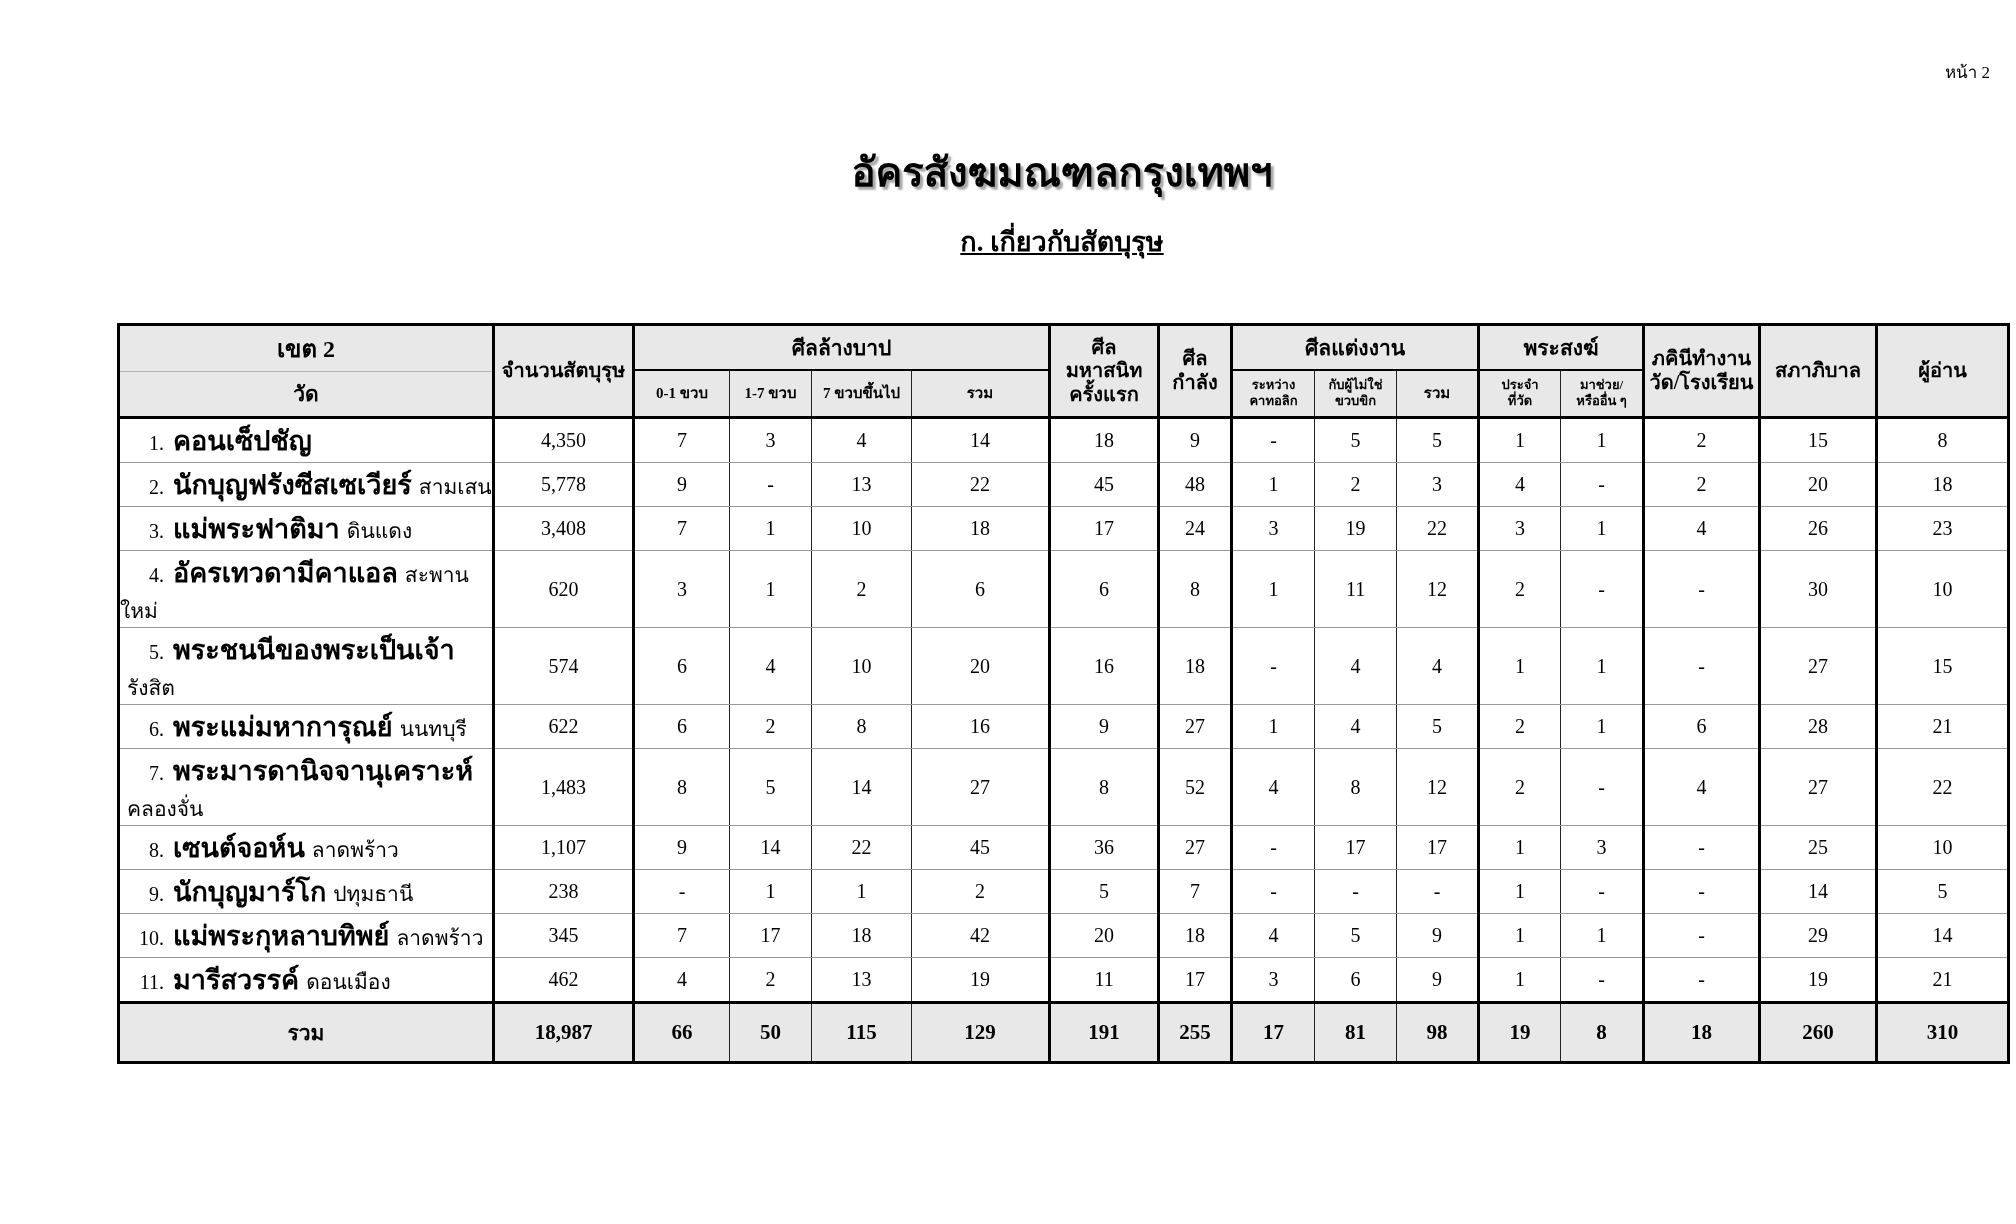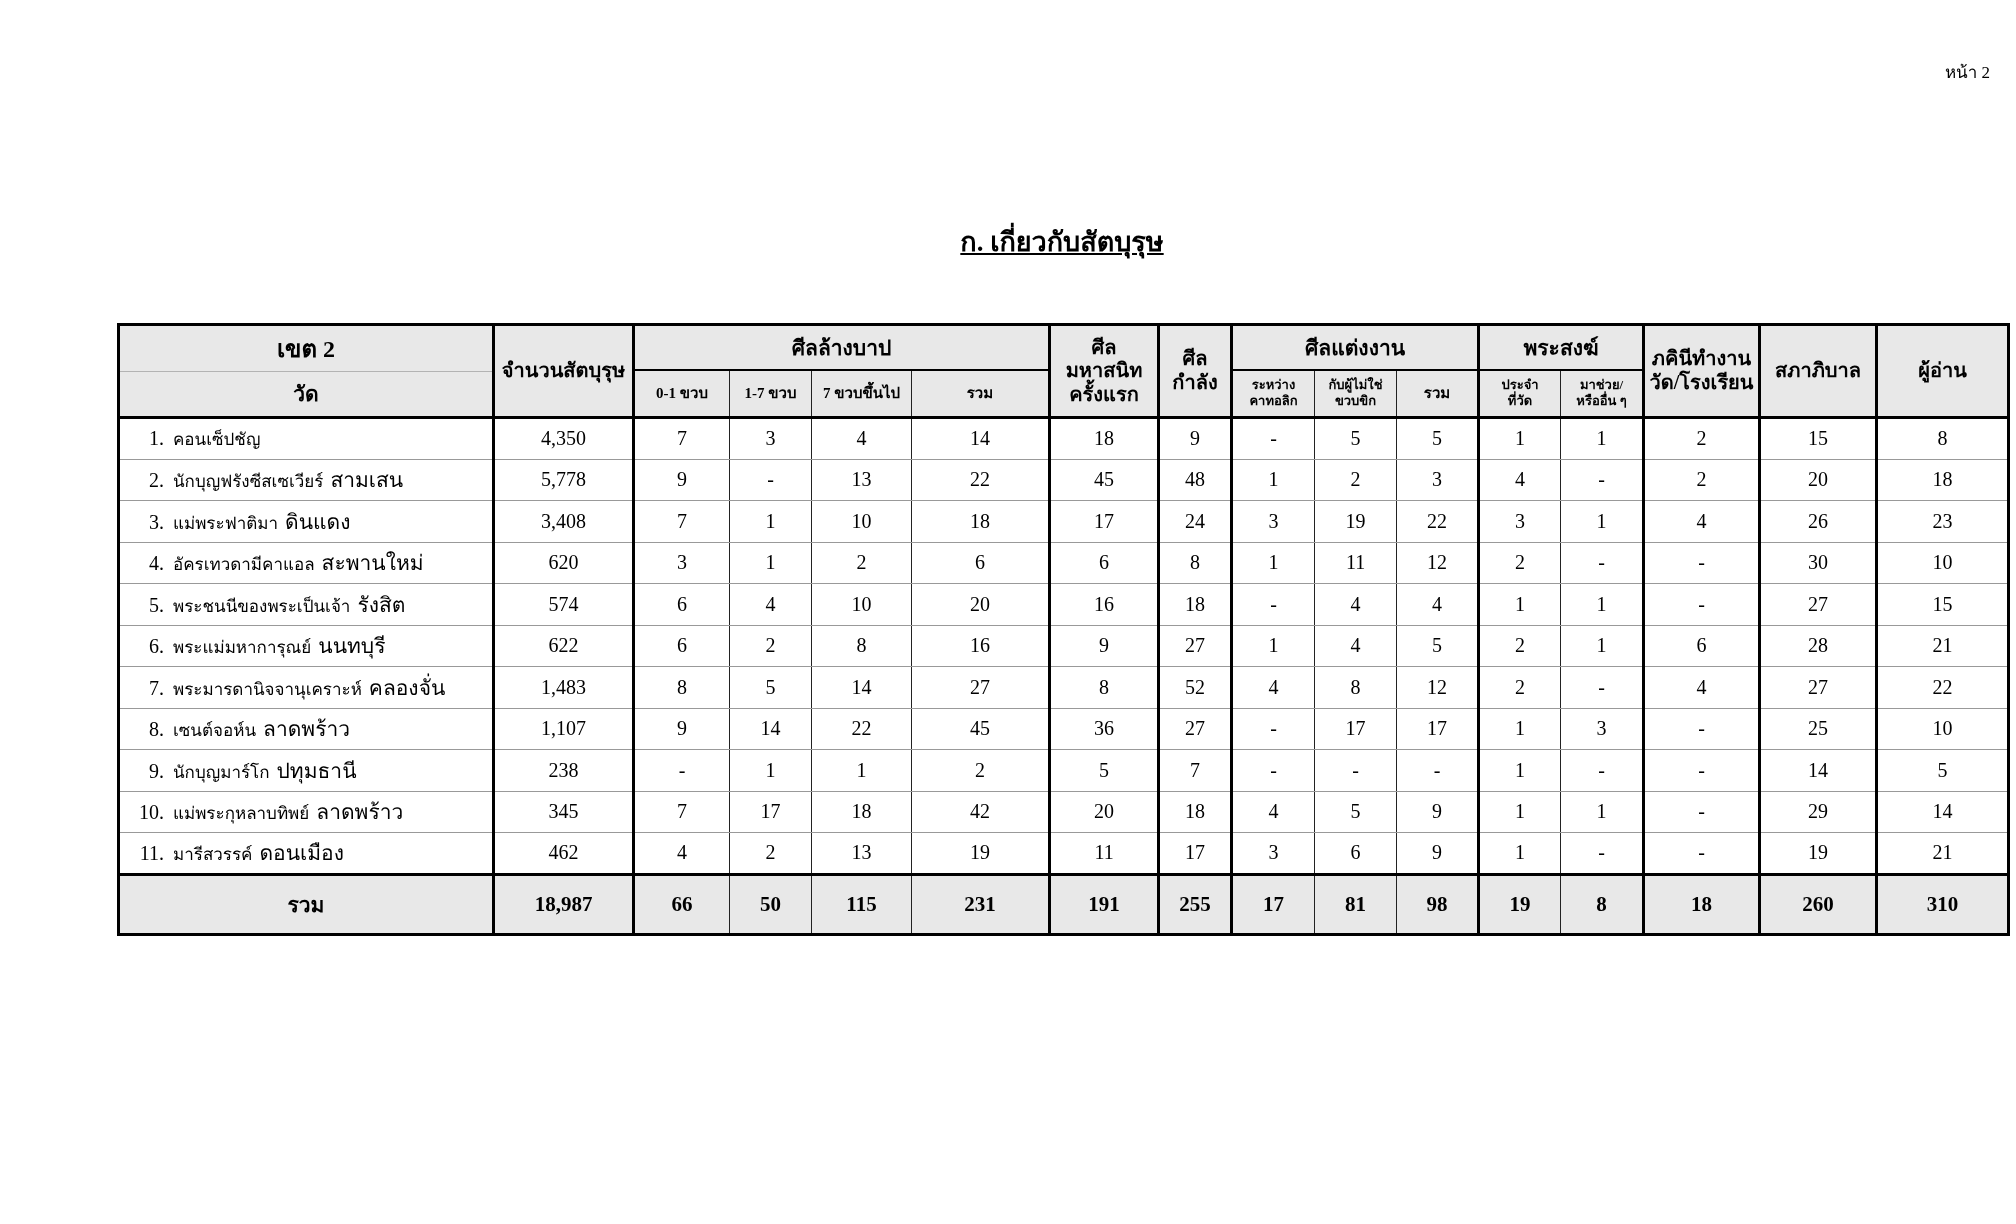"อัครสังฆมณฑลกรุงเทพฯ" h1.title { html: none -> <h1>อัครสังฆมณฑลกรุงเทพฯ</h1> }
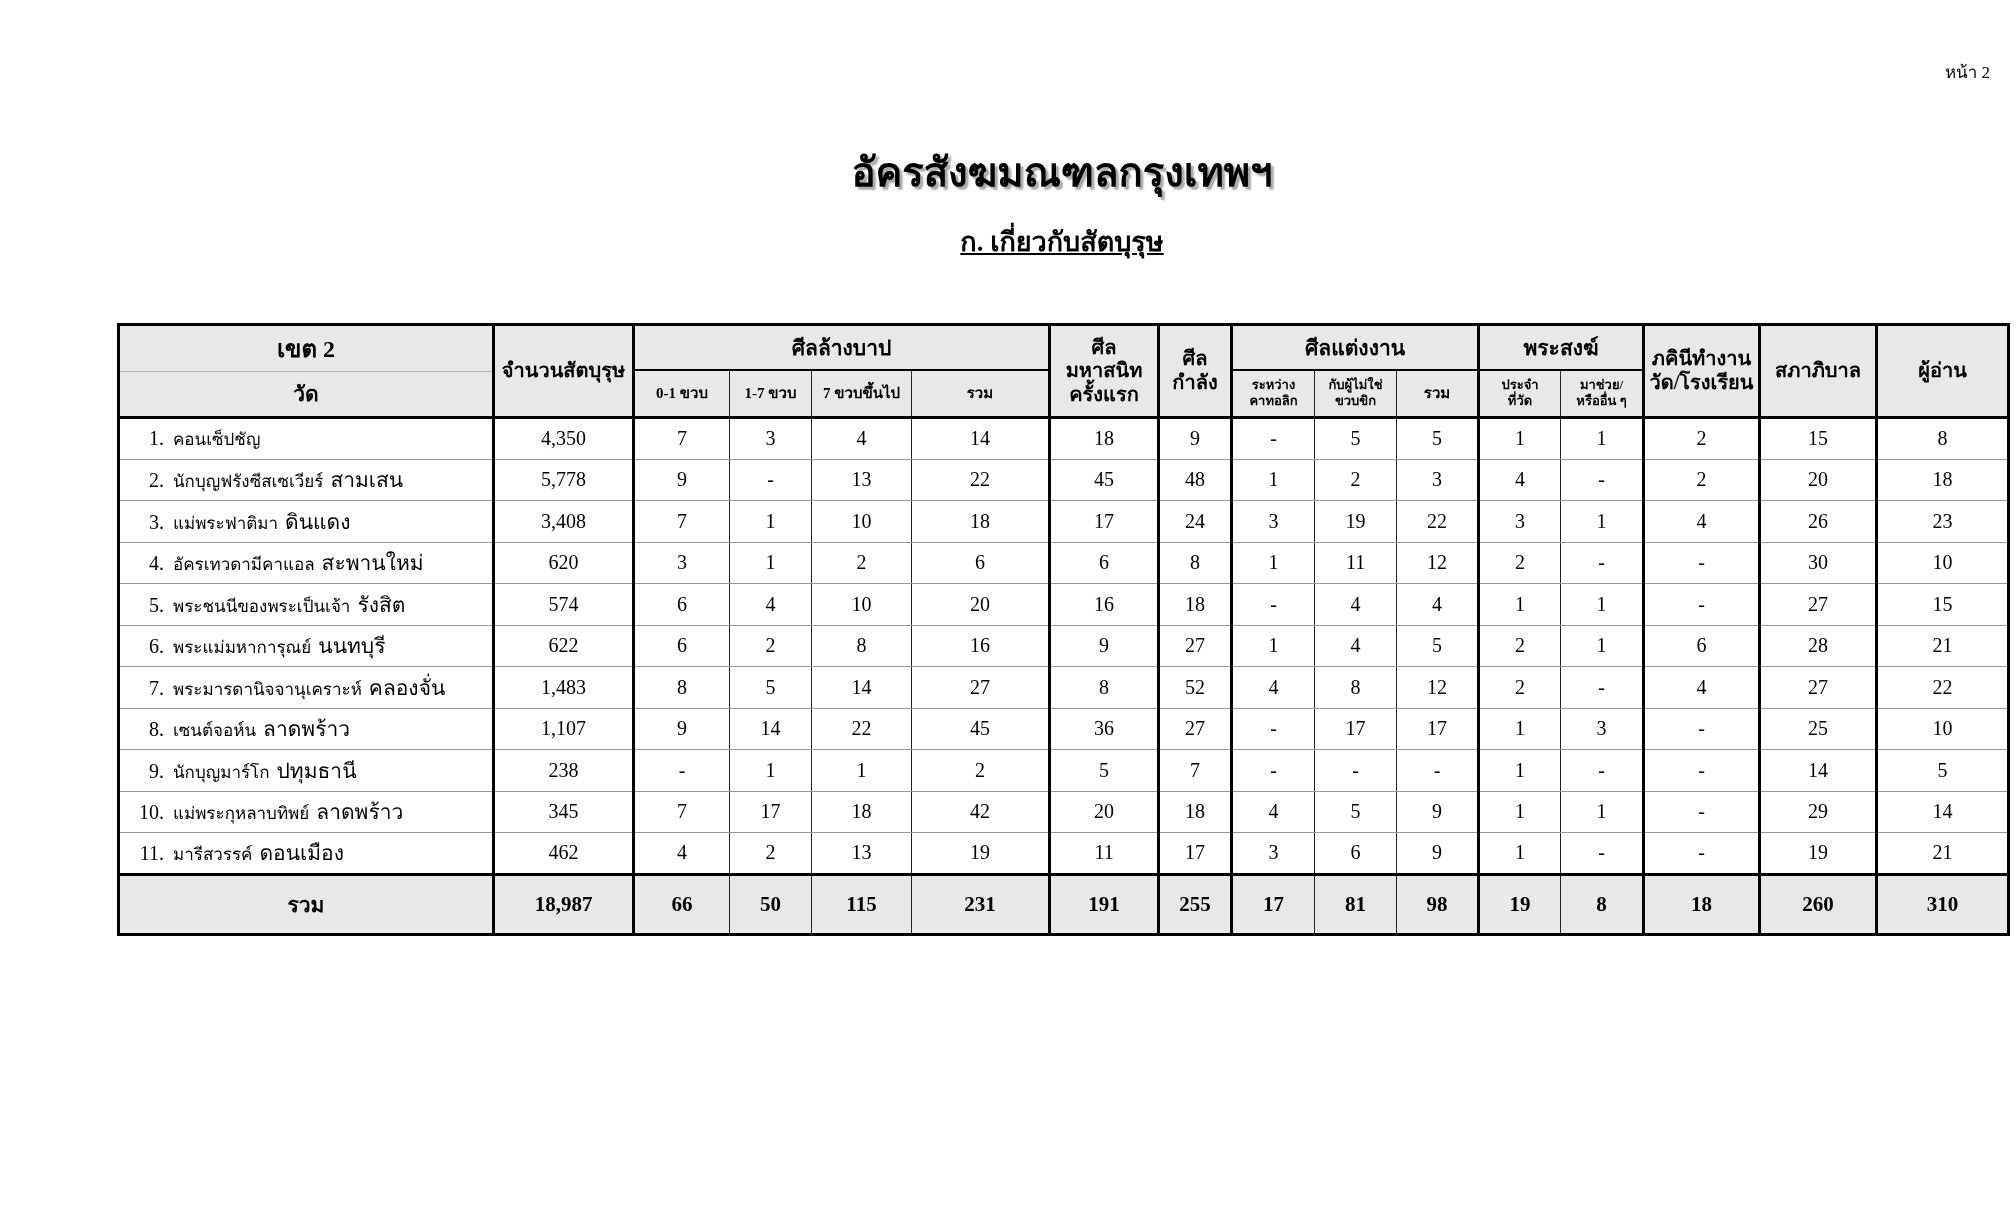"คอนเซ็ปชัญ" .parish-name { font-size: 17px -> 27px; font-weight: none -> bold }
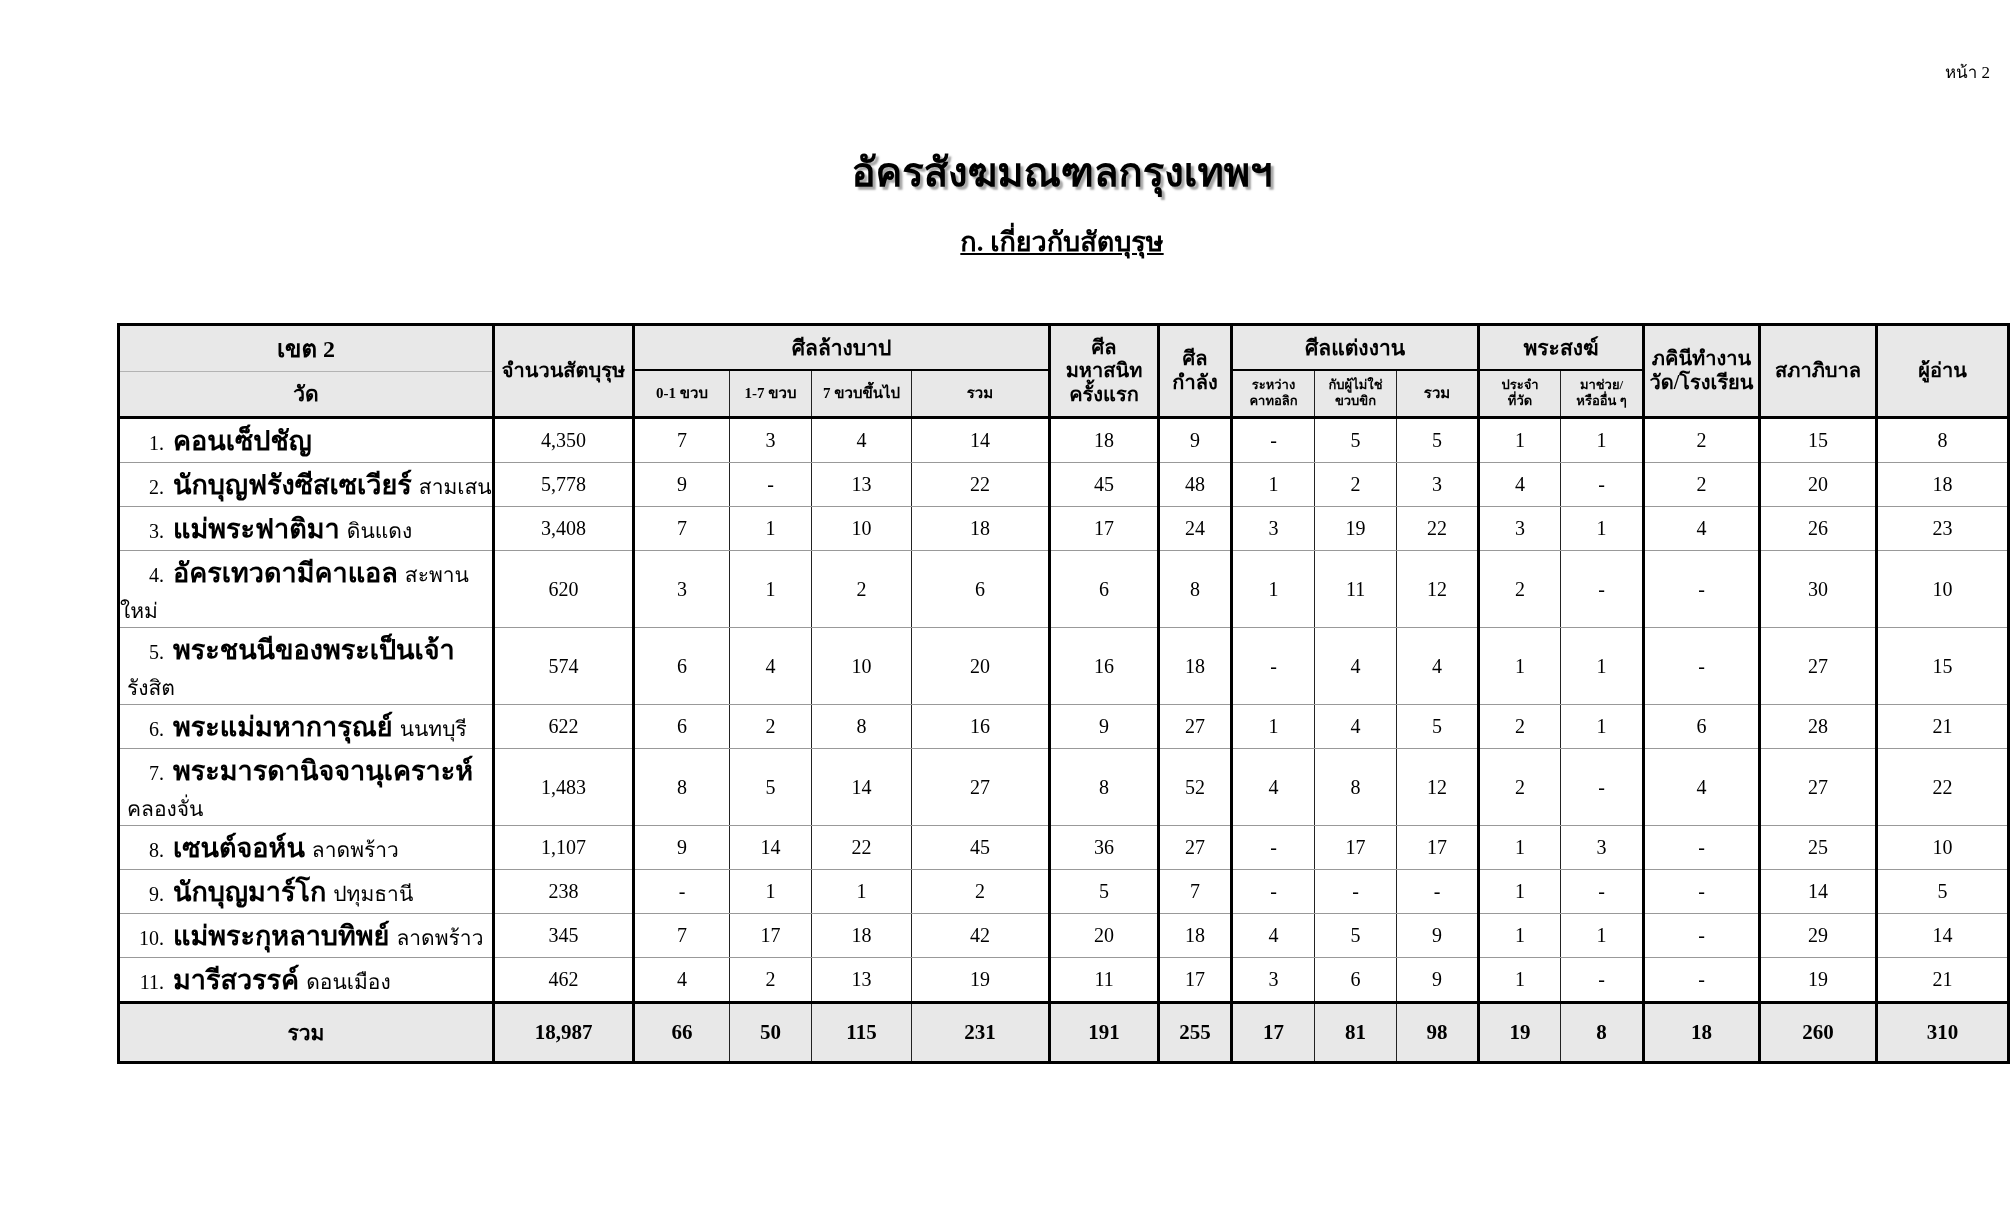"231" td.vr { text: 231 -> 129 }
